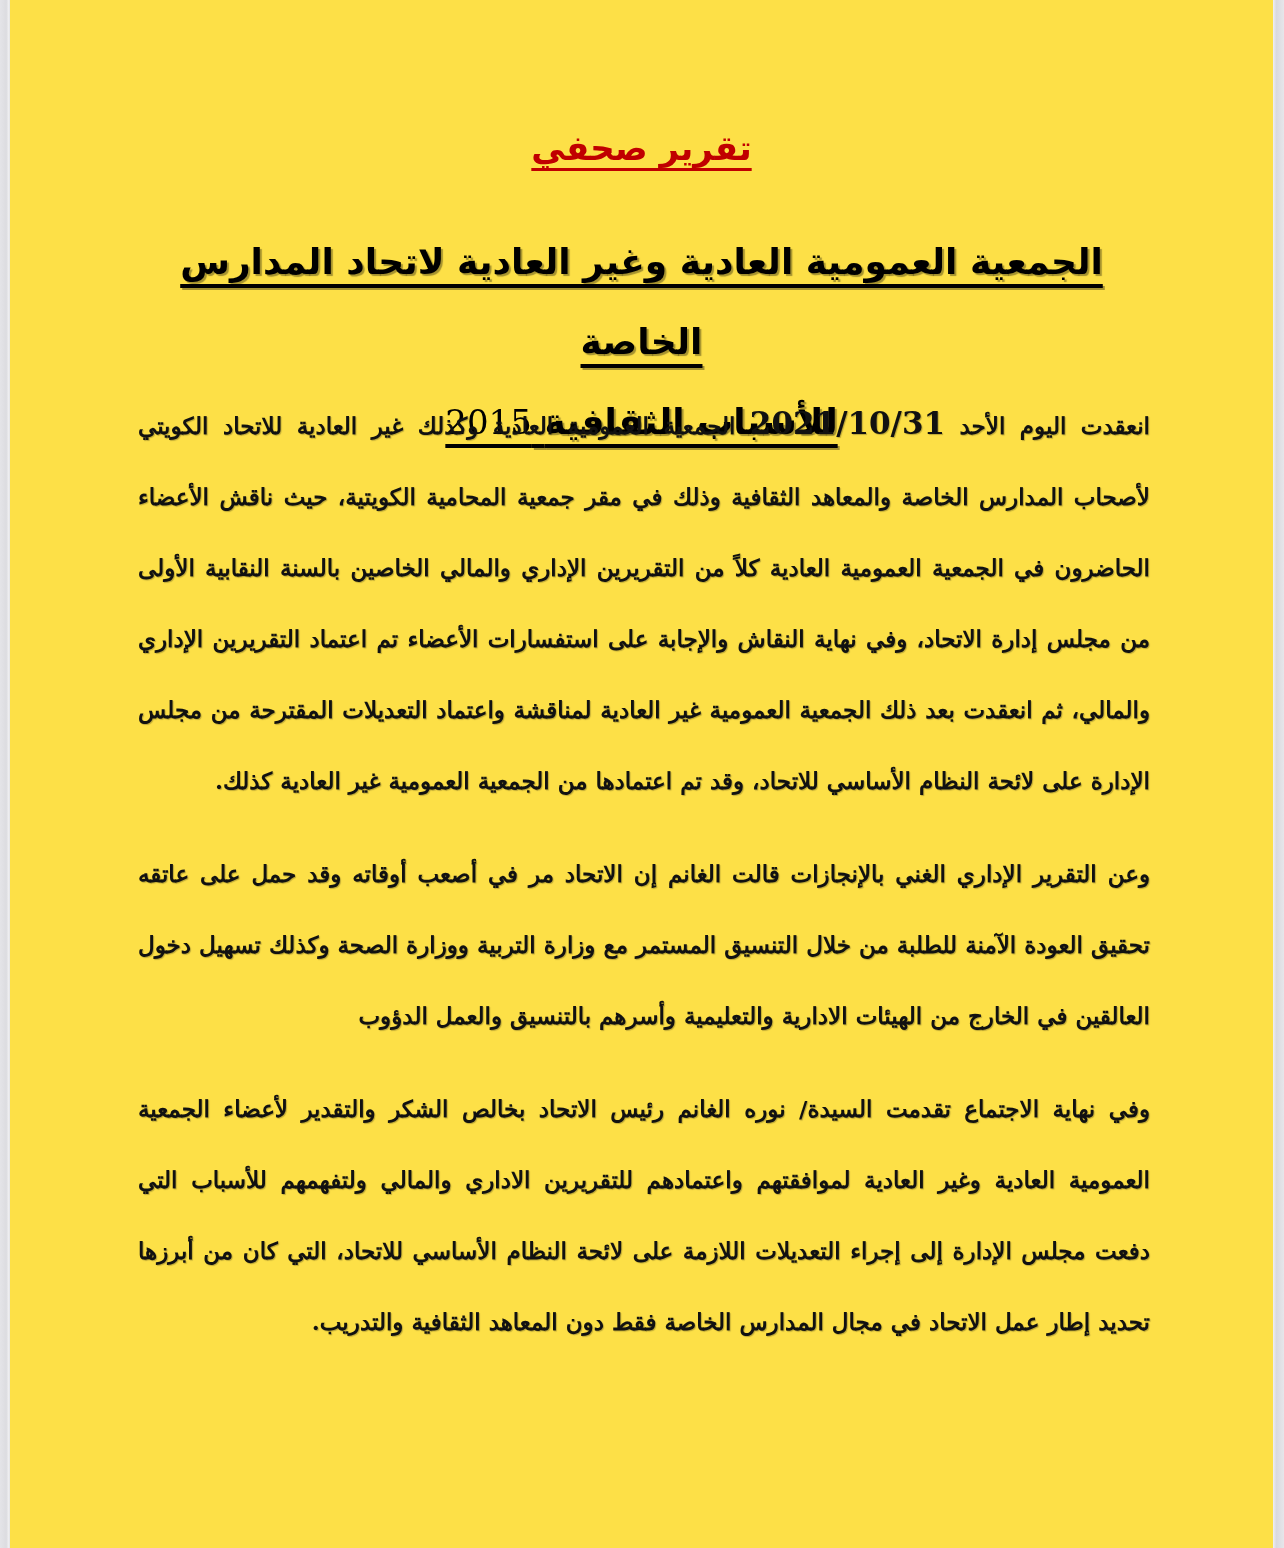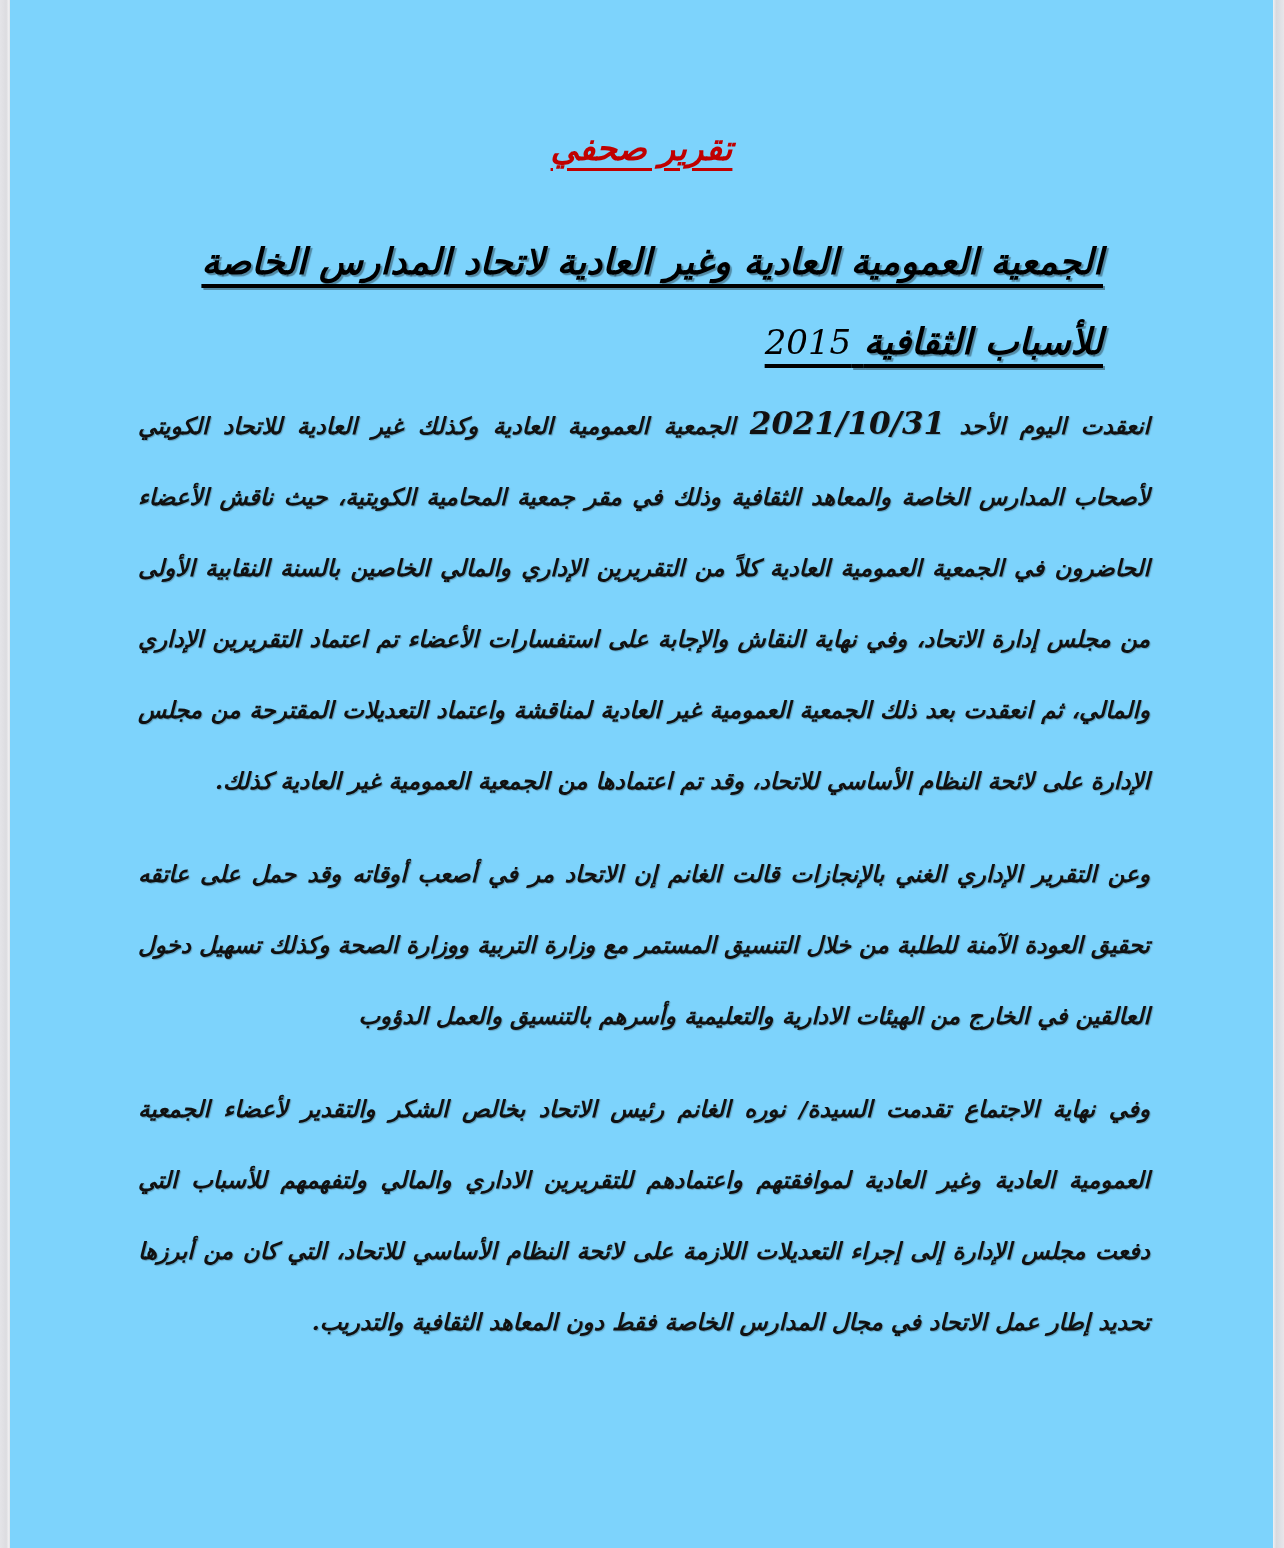"تقرير صحفي" .page { background: #7dd3fc -> #fde047; font-style: italic -> none }
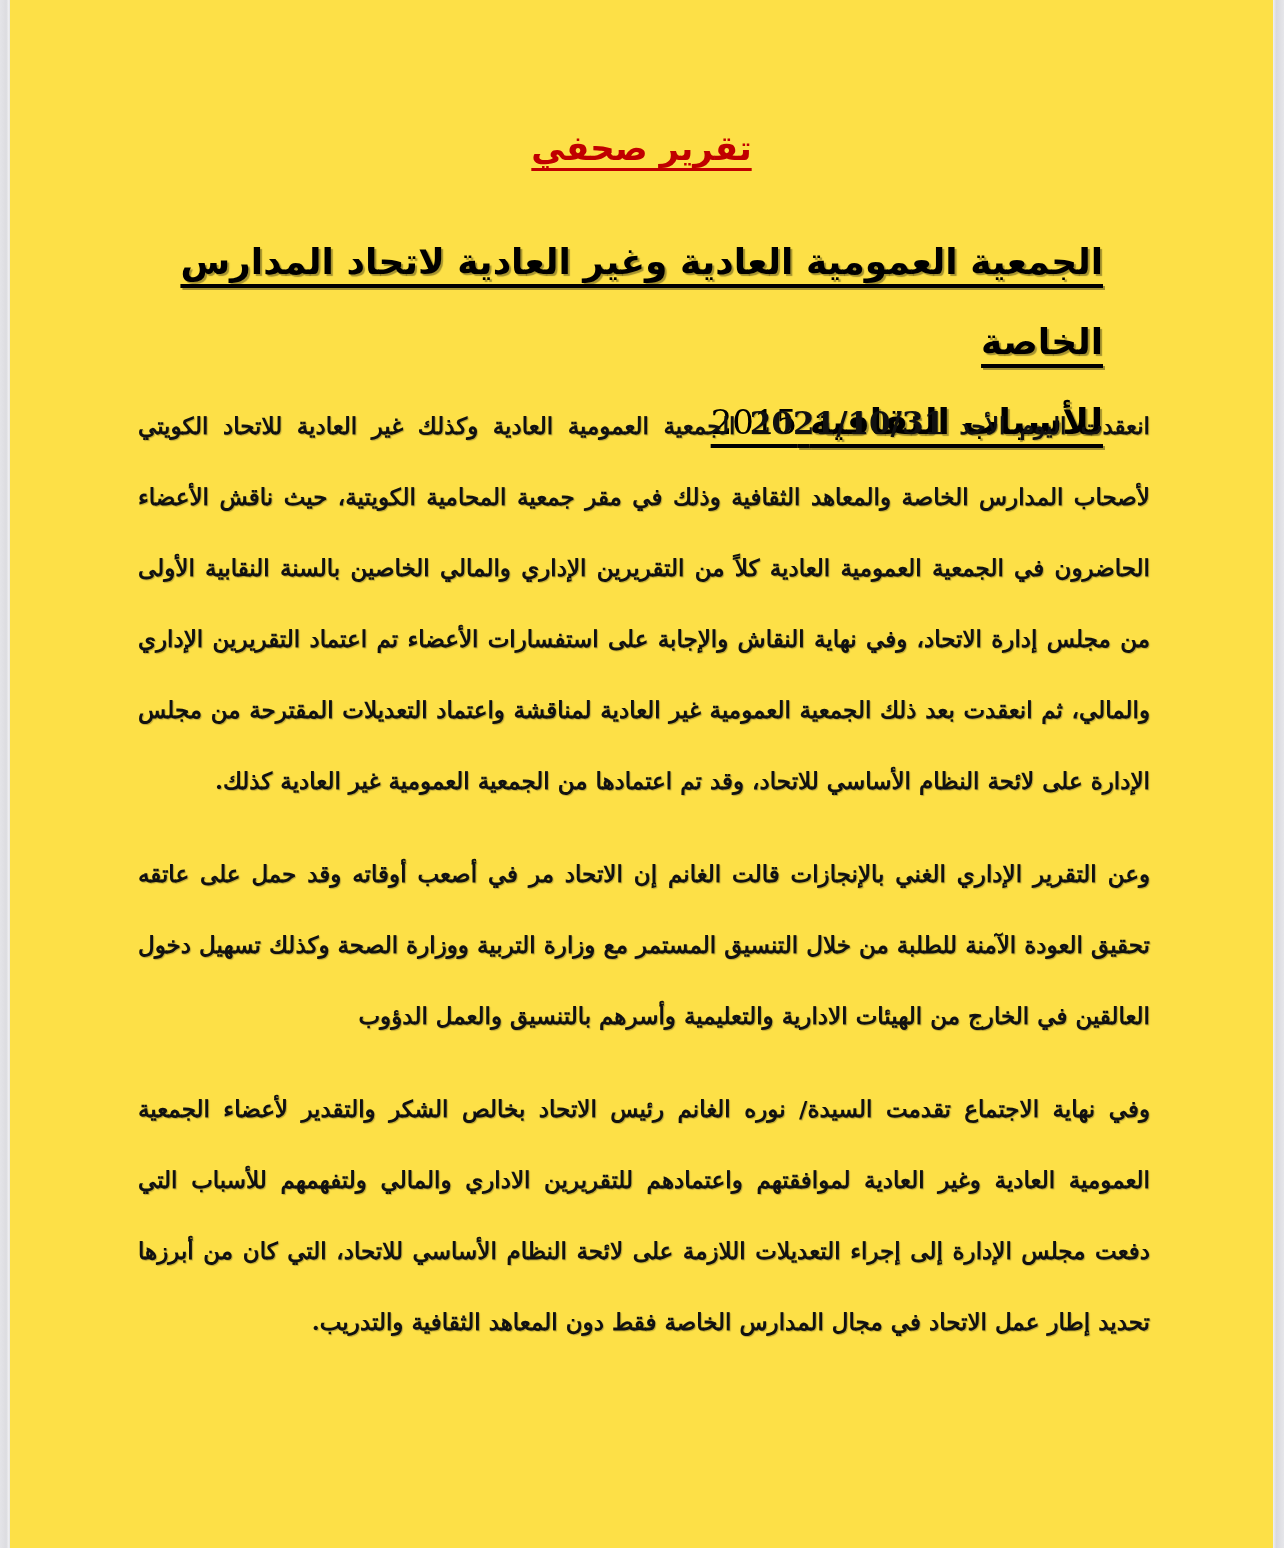"الجمعية العمومية العادية وغير العادية" .headline { text-align: right -> center }
